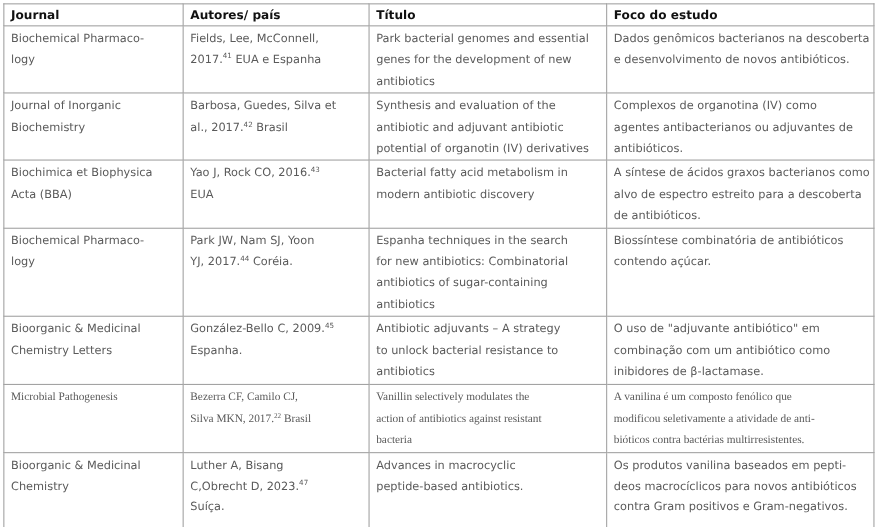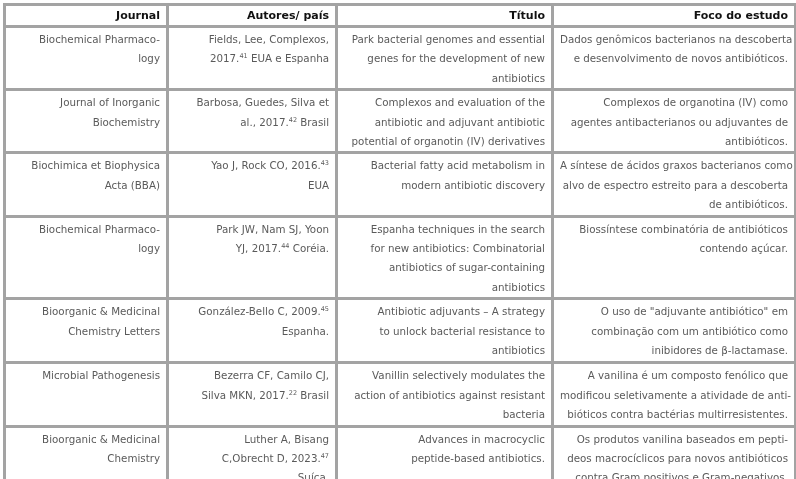"Journal" table.ref th, table.ref td { border: 3px solid #a3a3a3 -> 1px solid #a3a3a3; text-align: right -> left }
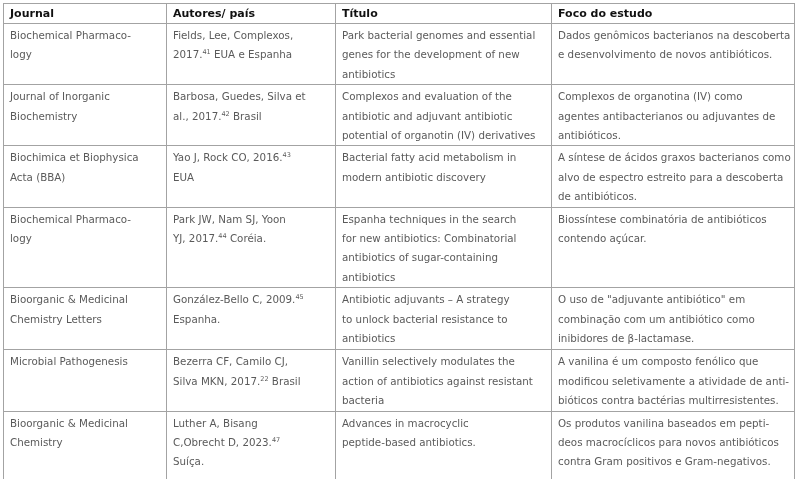"Fields, Lee, Complexos," span.ln { text: Complexos -> McConnell }
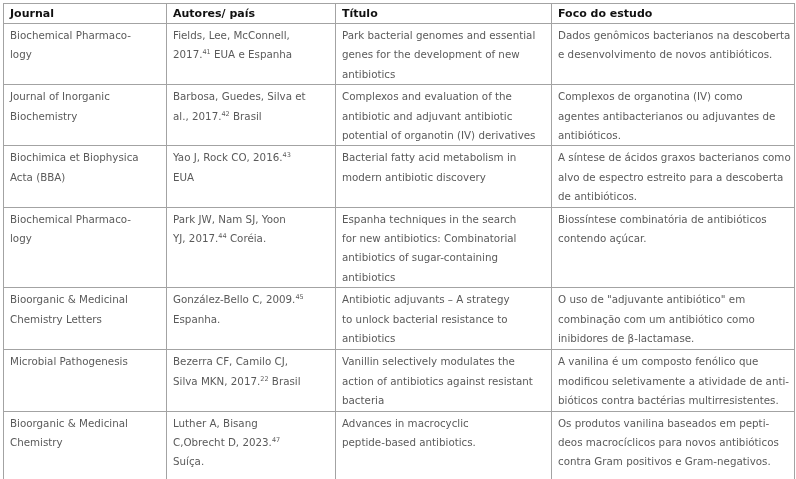"Complexos and evaluation of the" span.ln { text: Complexos -> Synthesis }
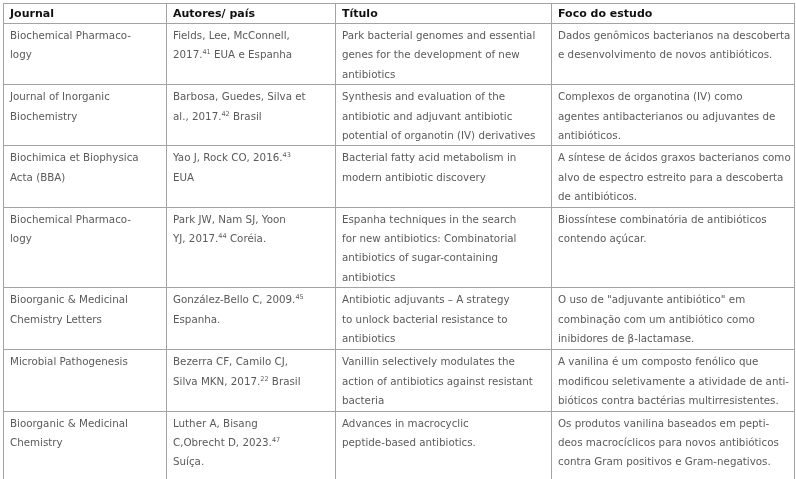"Microbial Pathogenesis" tr.r6 td { font-family: none -> Liberation Serif, serif }
